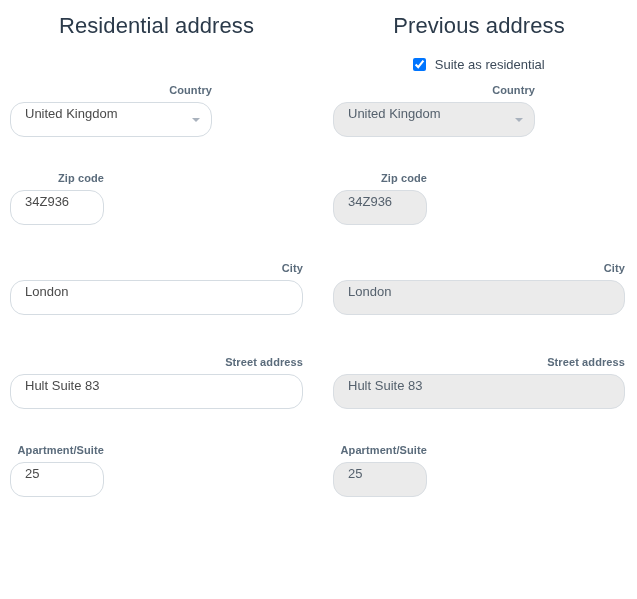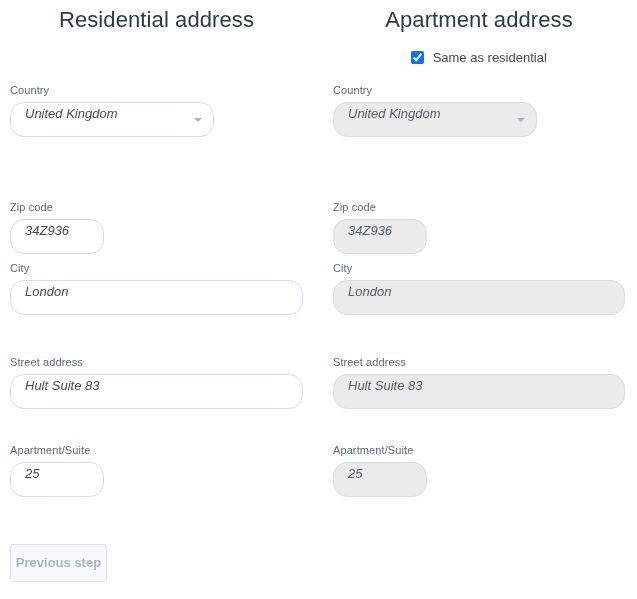"Residential address" .col-title { margin: 6px -> 12px }
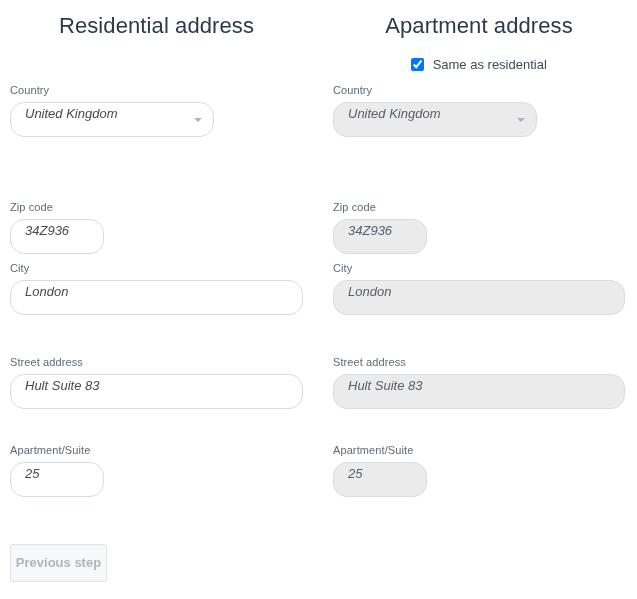"Apartment address" h2.col-title { text: Apartment -> Previous }
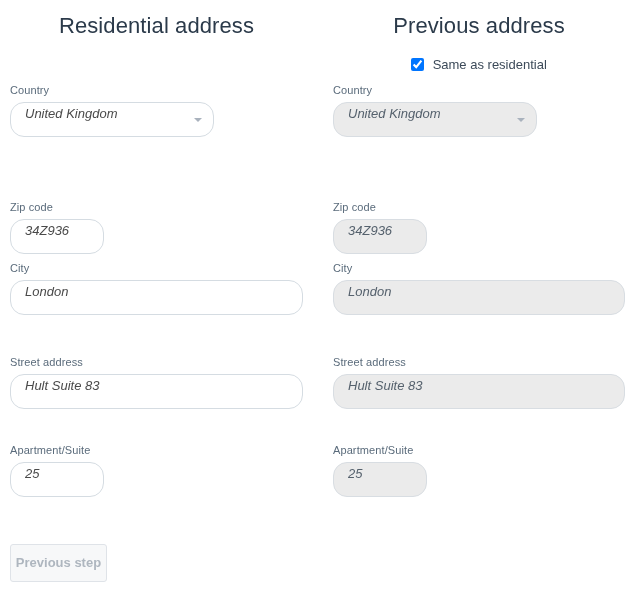"Same as residential" span.same-label { text: Same -> Suite }
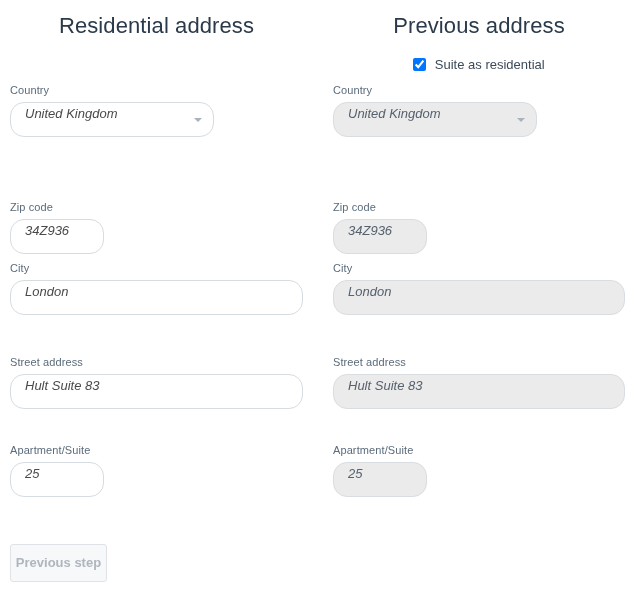"Country" .field-label { font-weight: 400 -> 700; text-align: none -> right }
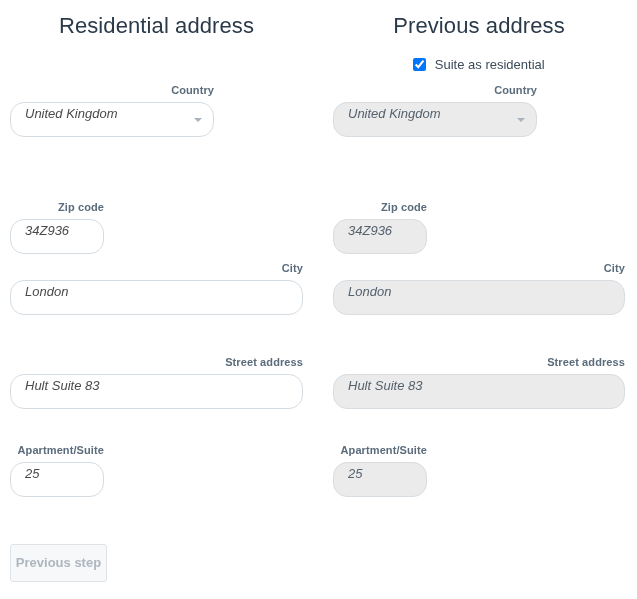"United Kingdom" .control { font-style: italic -> none }
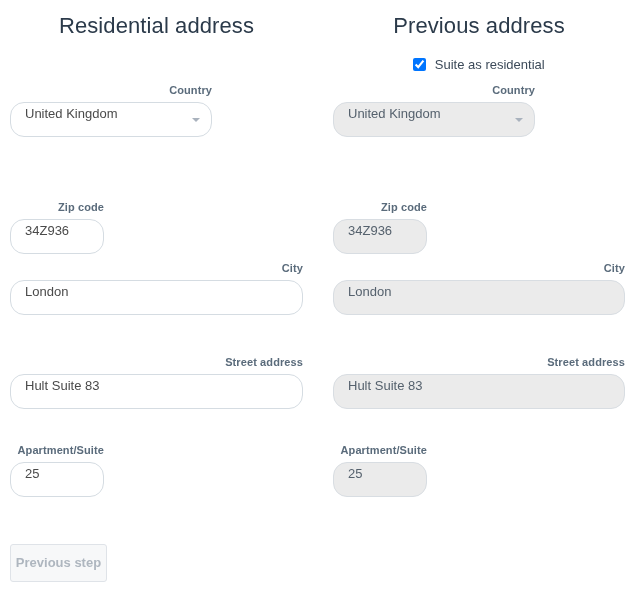"Zip code" .w-zip { margin-top: 29px -> none }
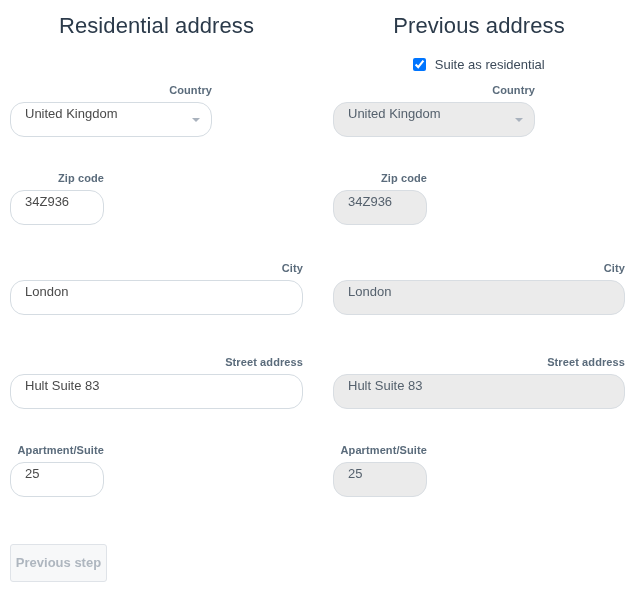"Previous step" button.btn { html: <button>Previous step</button> -> none }
